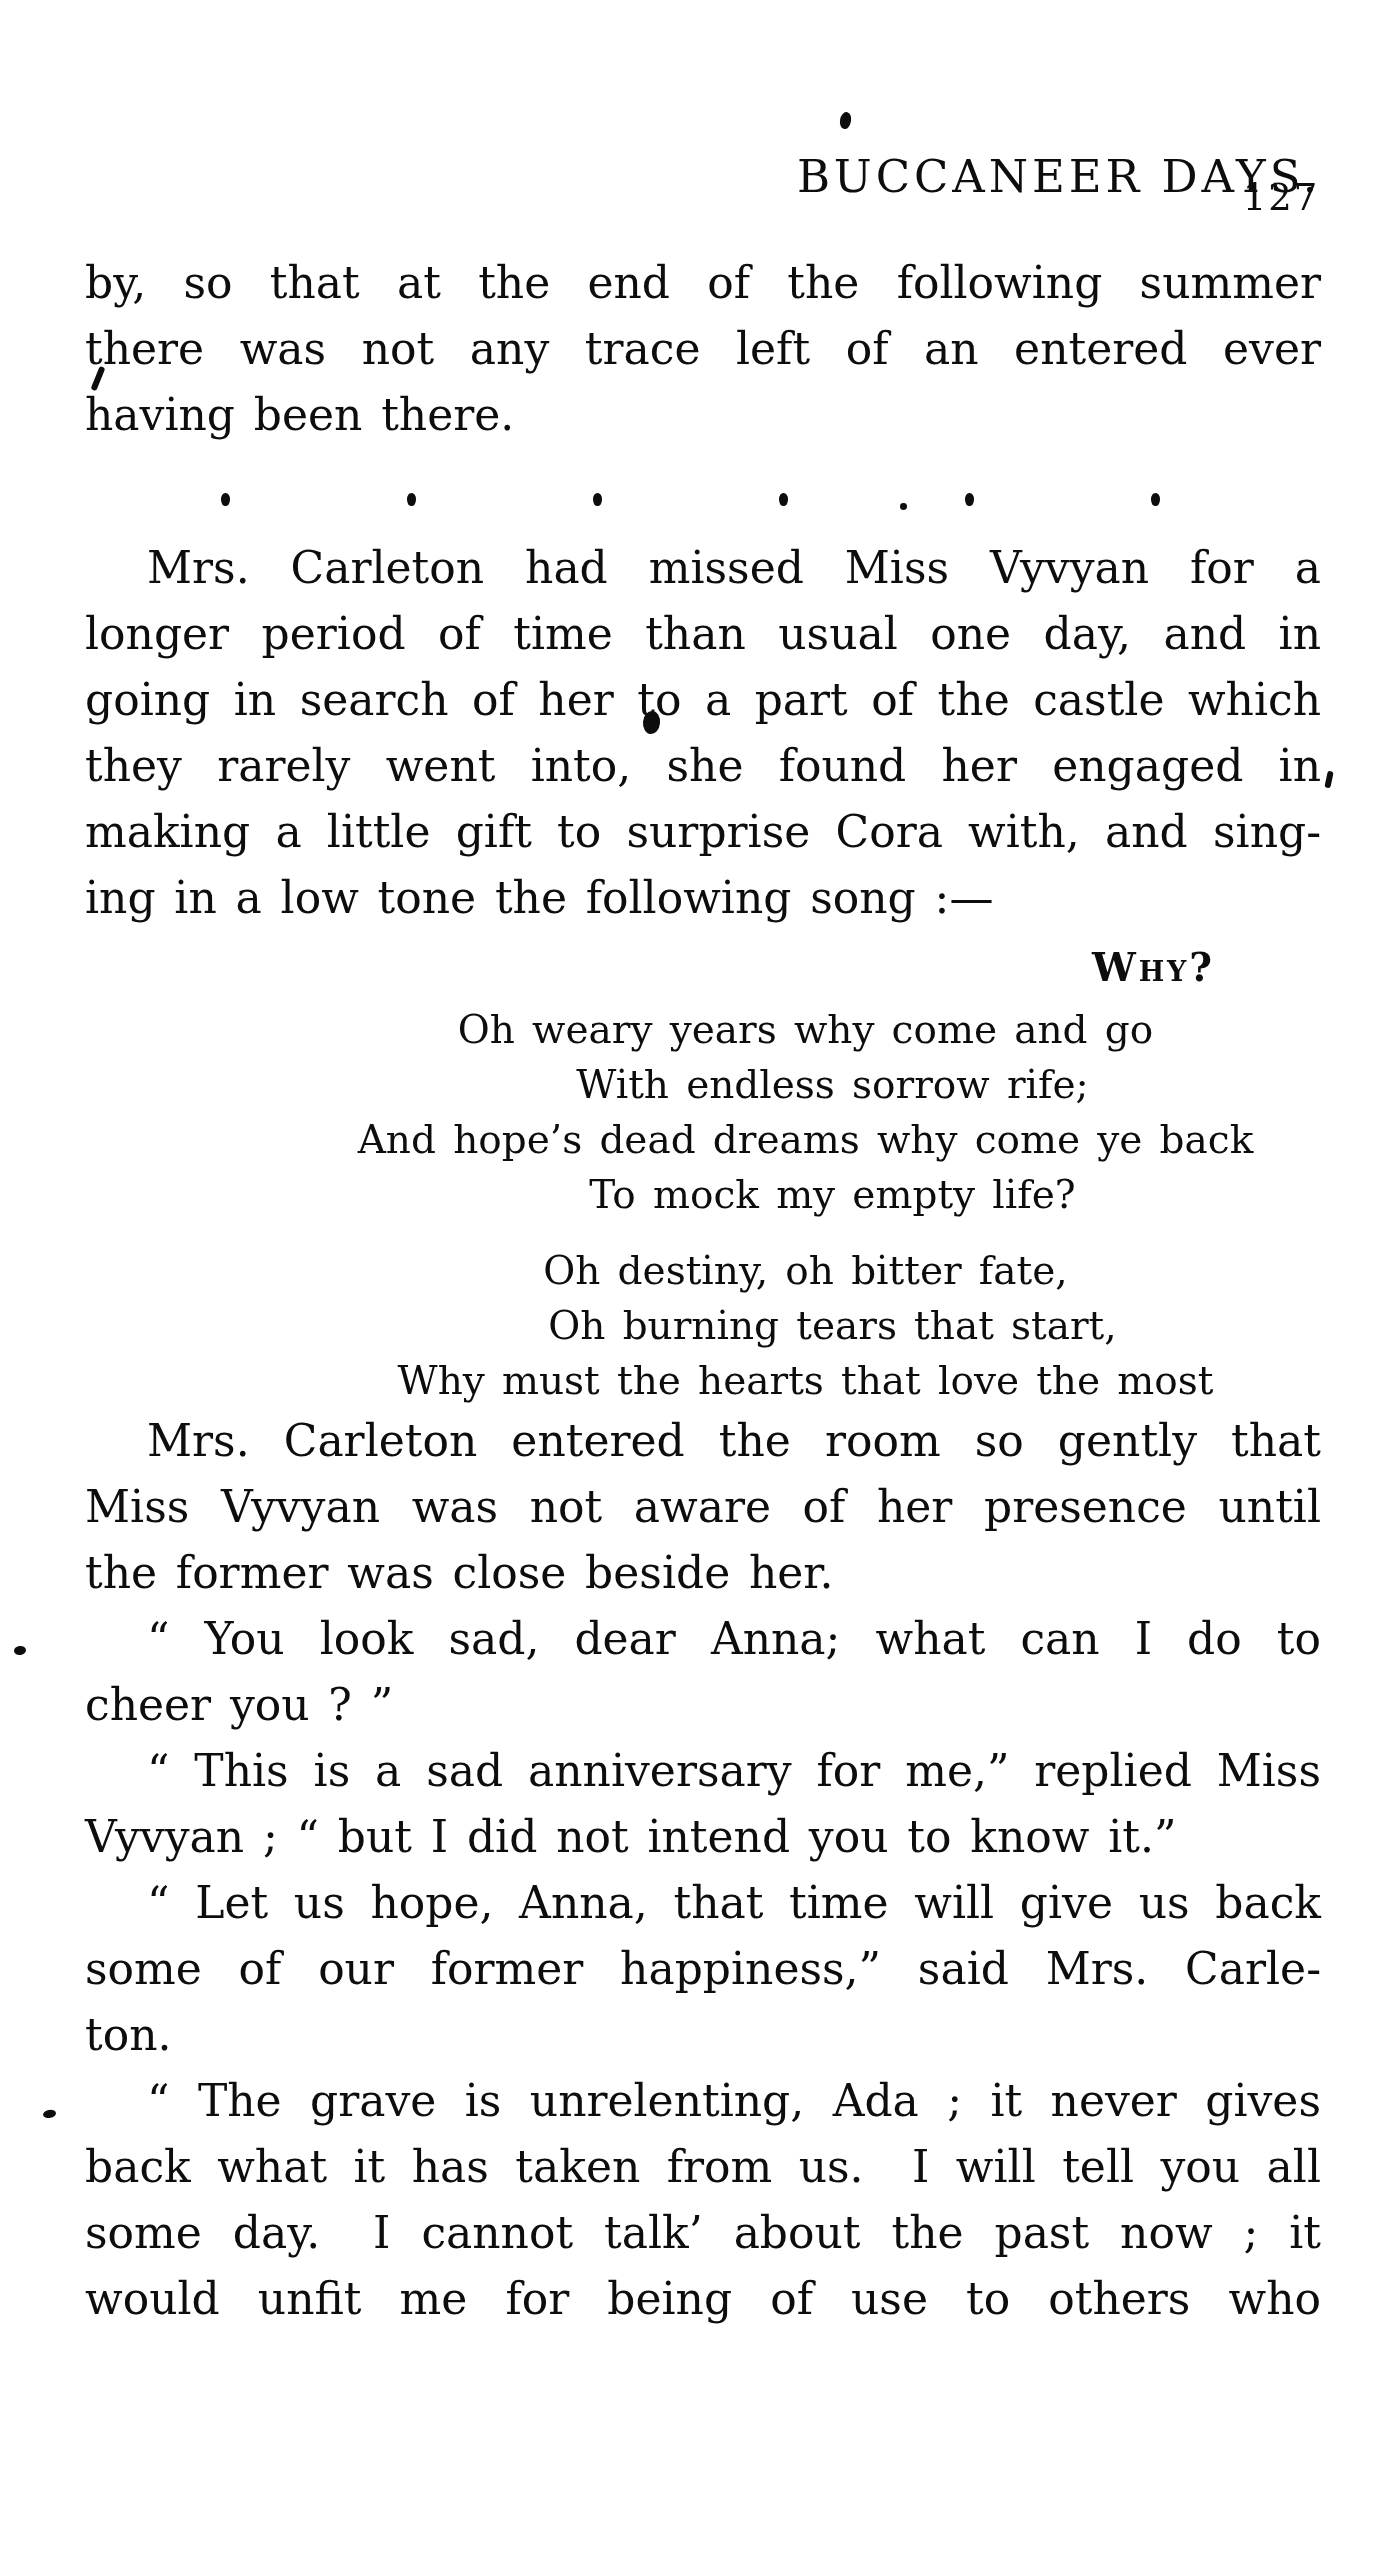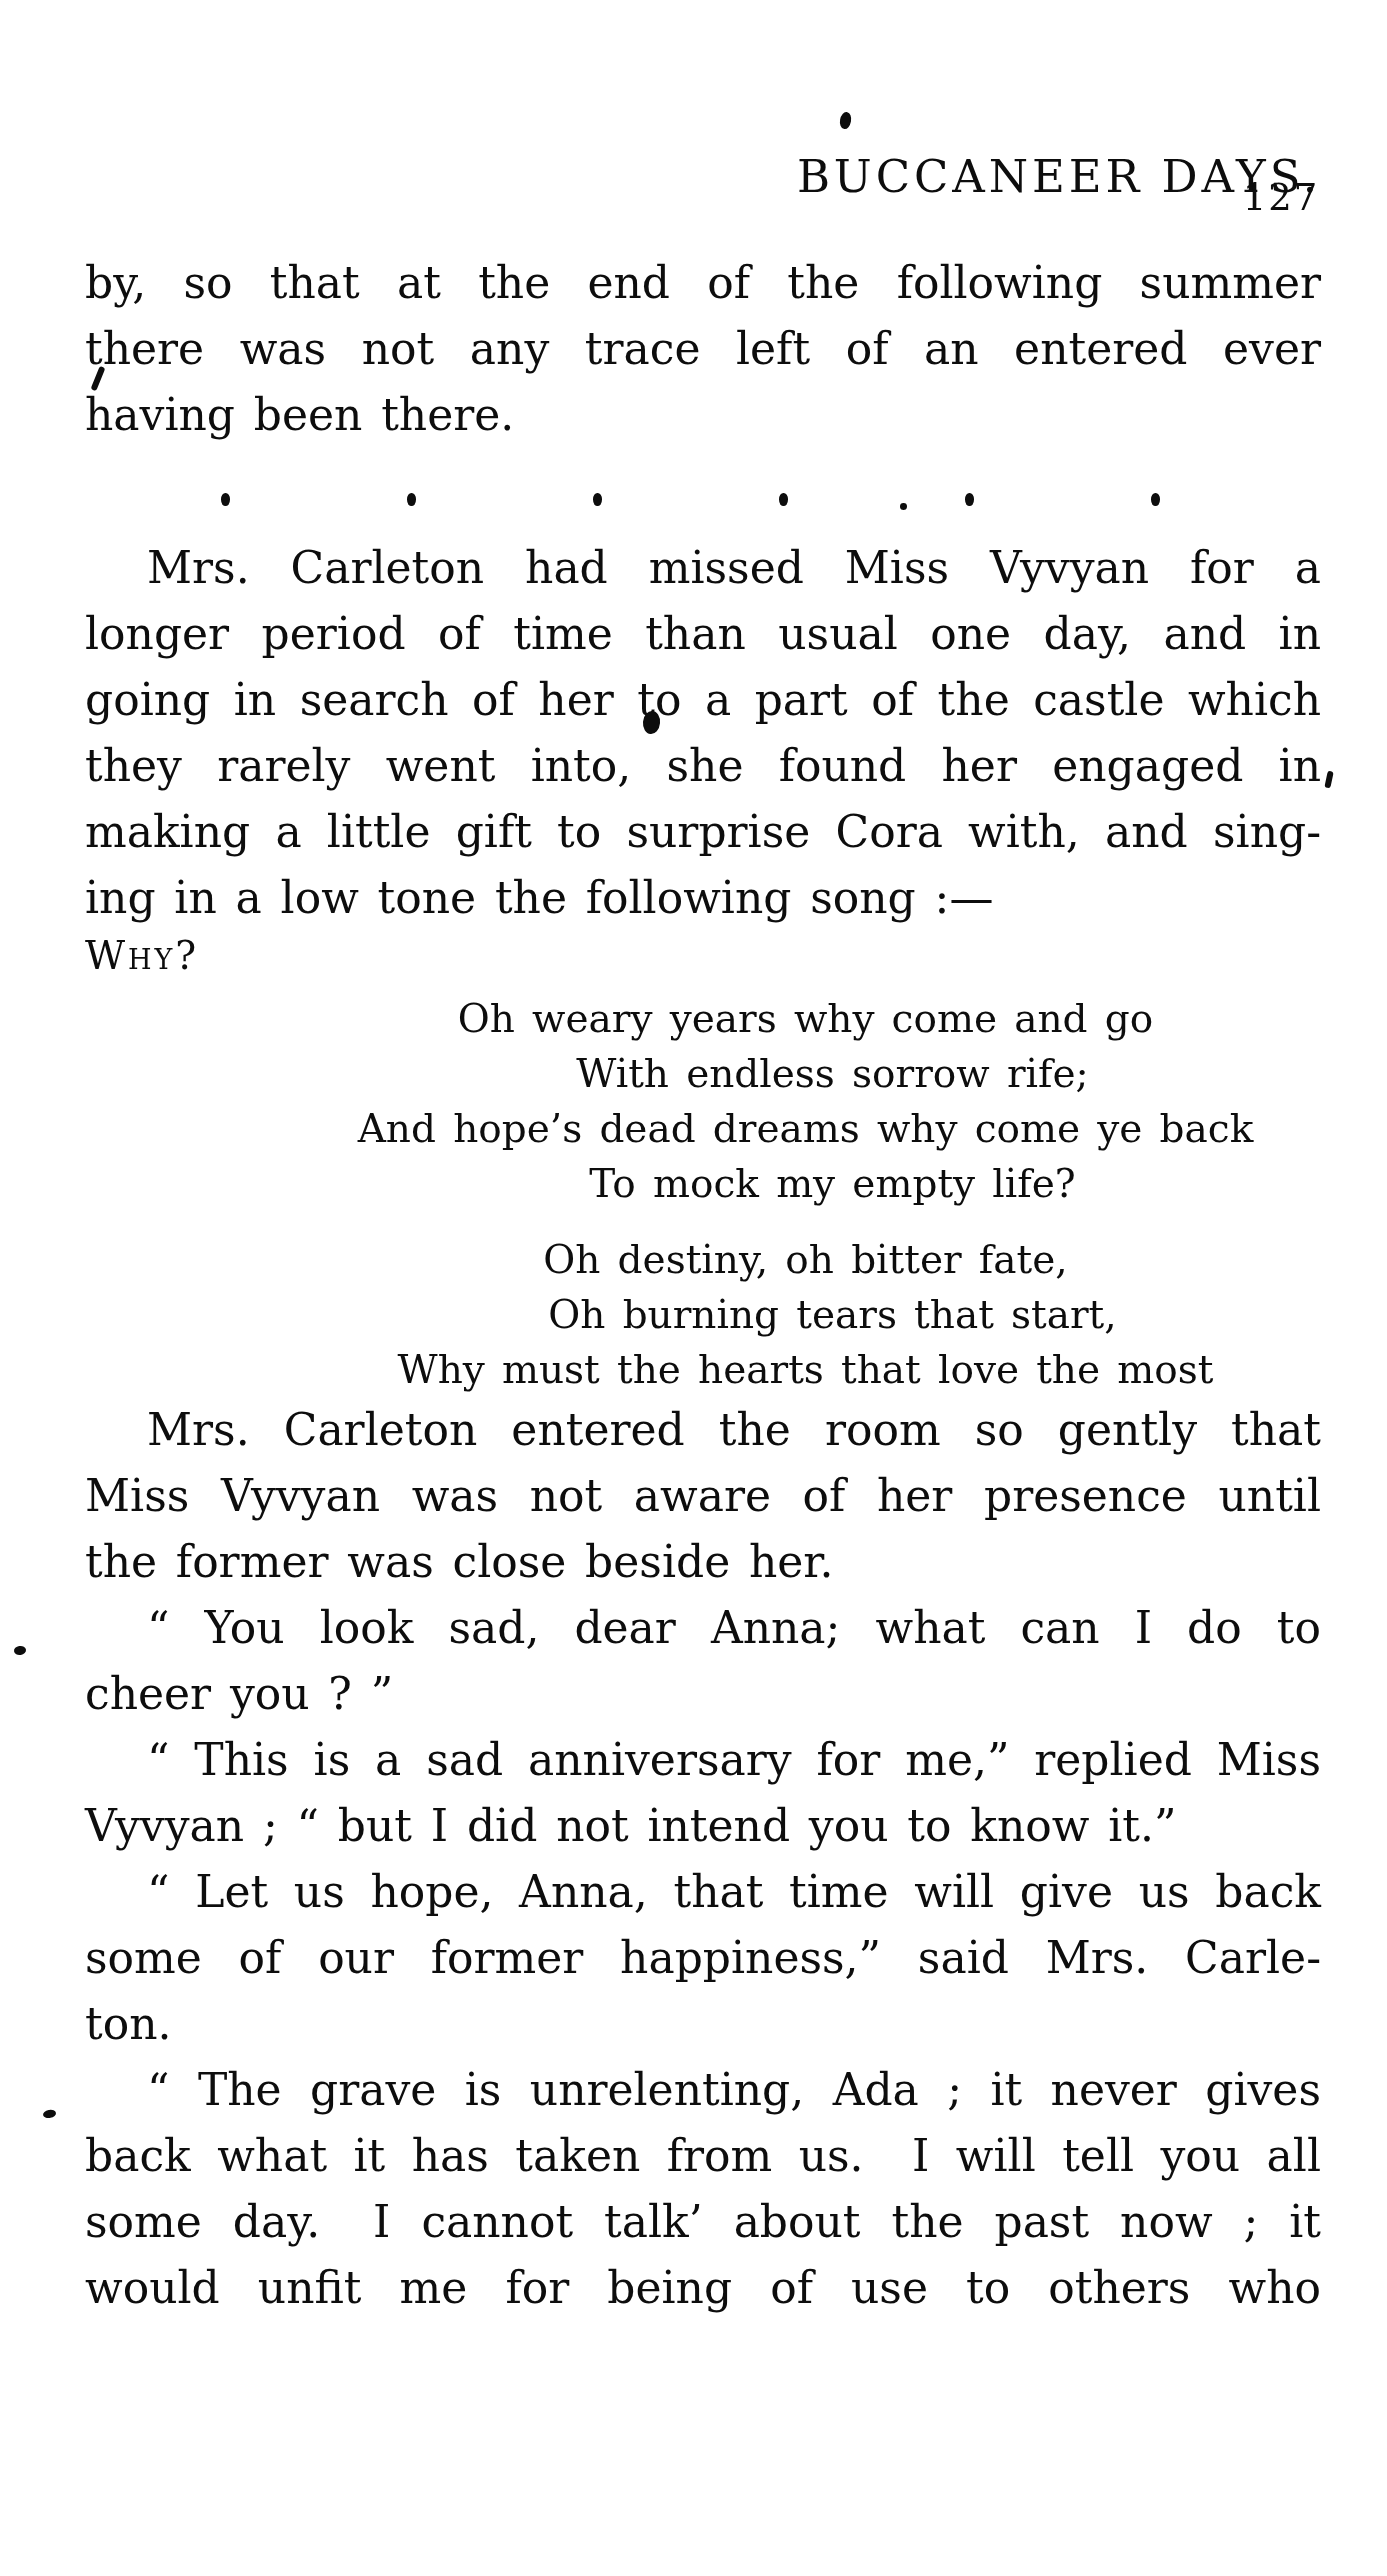"Why?" .poem-title { font-weight: none -> bold; margin: 2px 106px 0 0 -> 13px 106px 0 0; text-align: left -> right }
